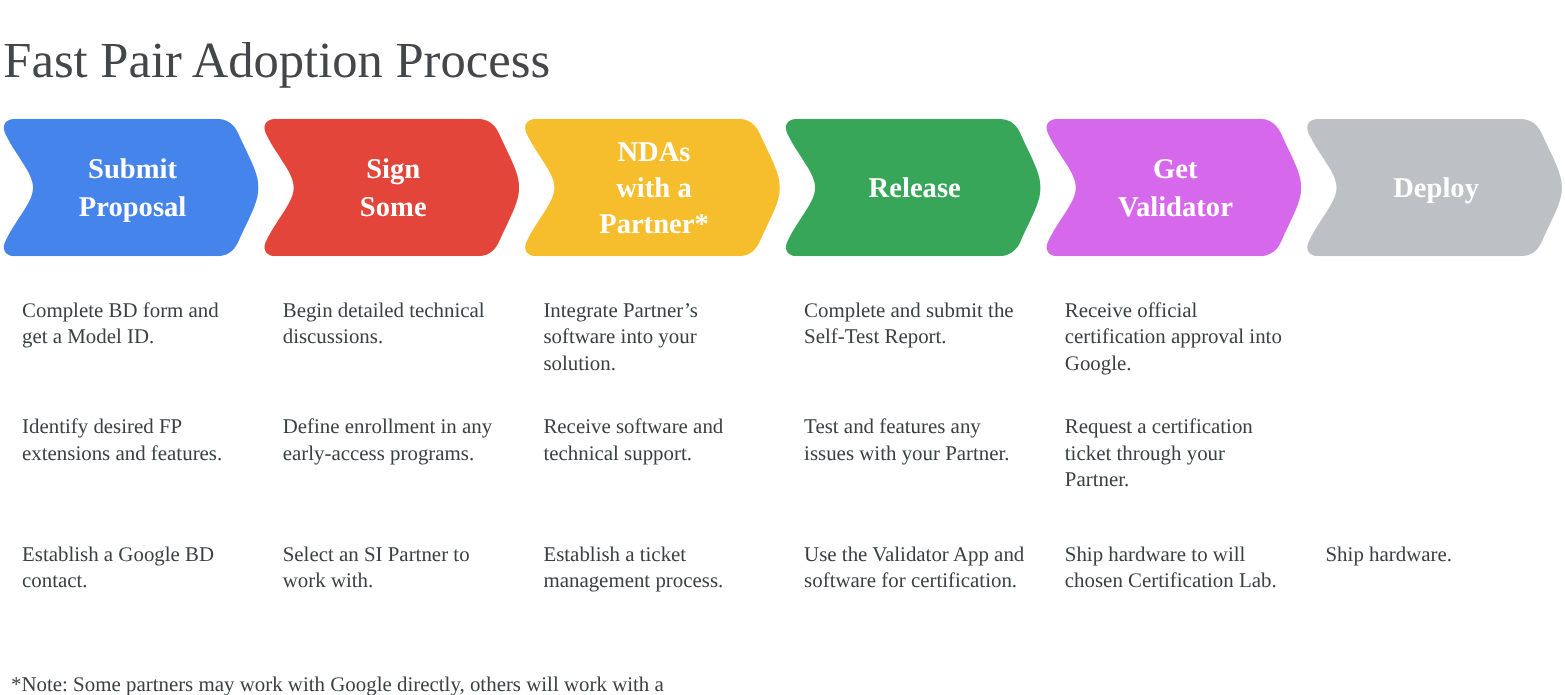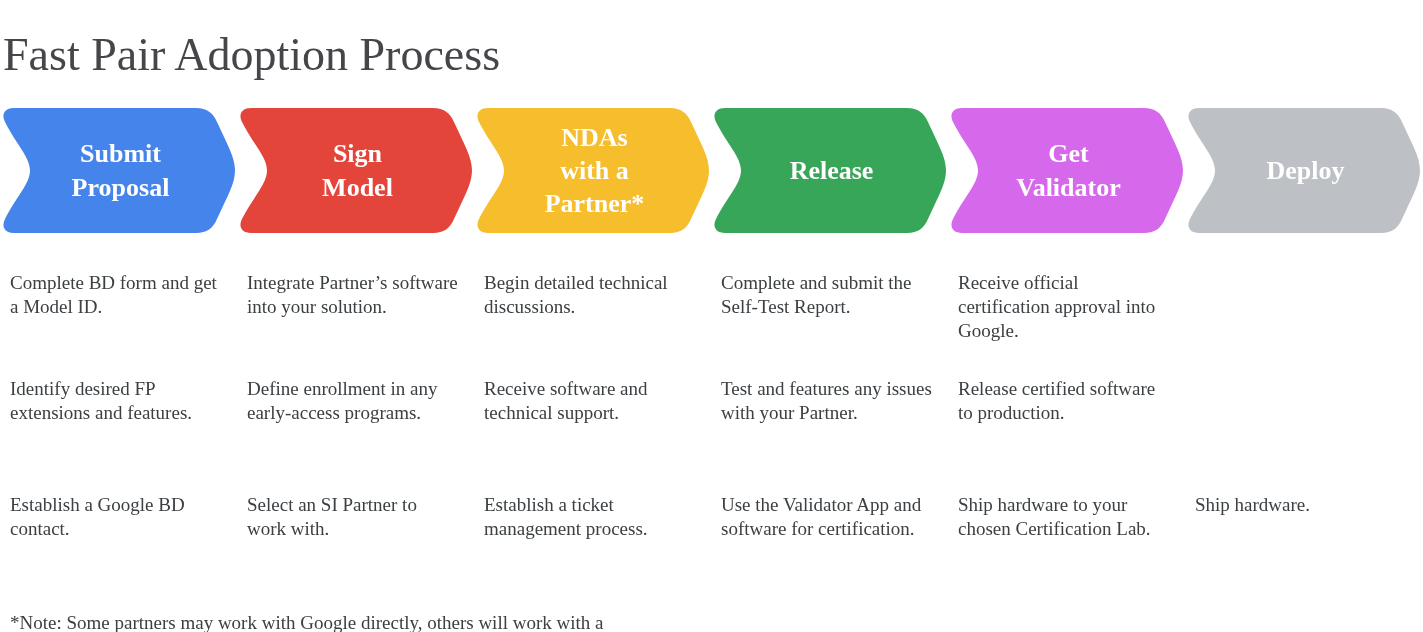"Sign" div.stage-label { text: Model -> Some }
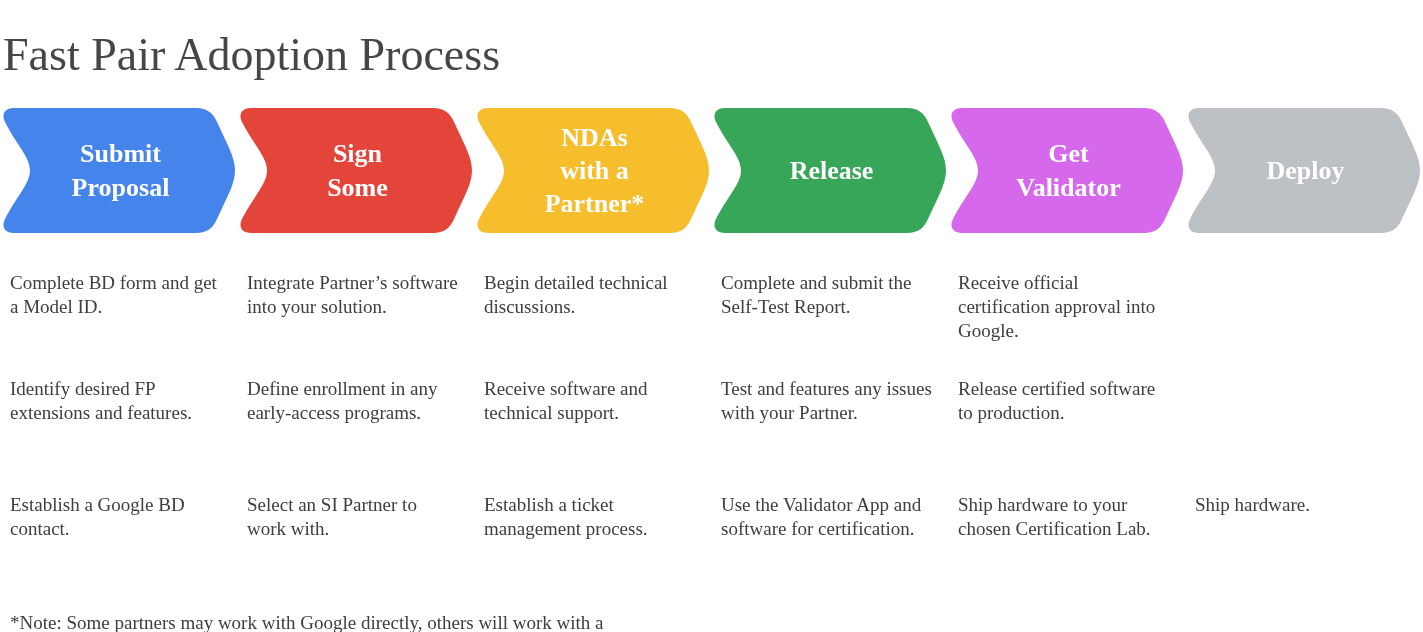"Complete BD form and get" .cell { padding: 0 16px 0 10px -> 0 16px 0 20px }
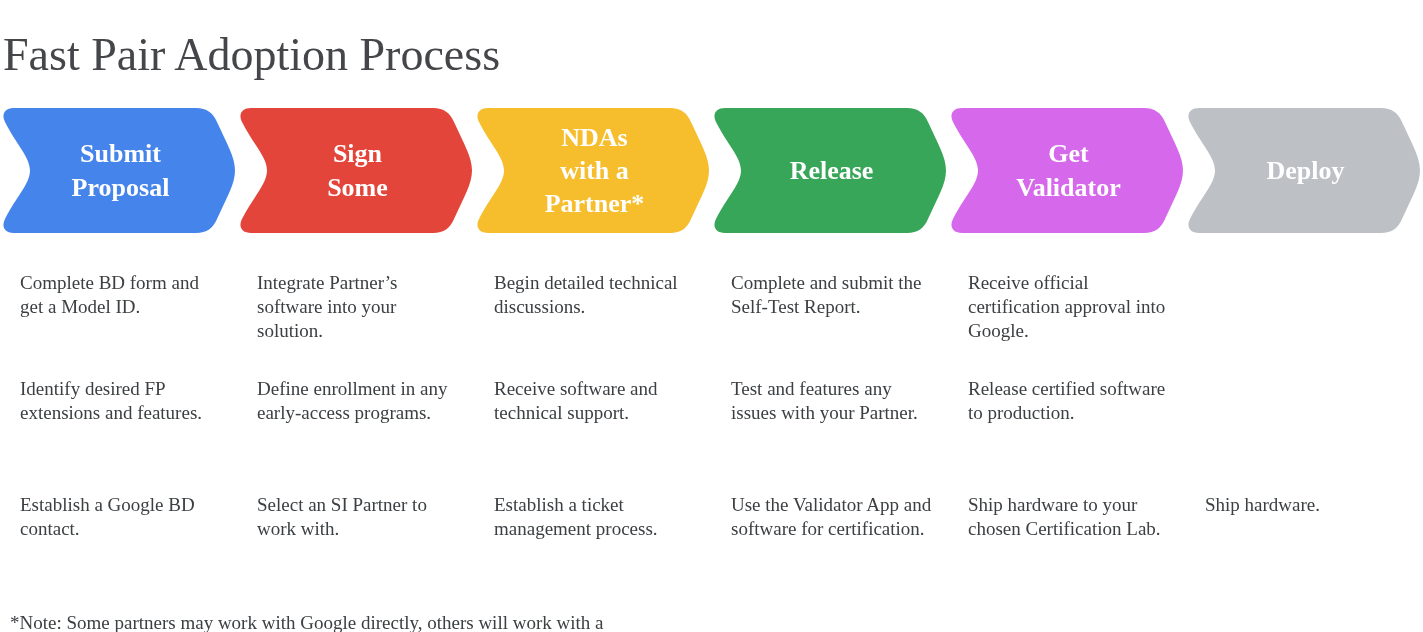"Integrate Partner’s software into your" p.cell { order: before "Begin detailed technical discussions." -> after "Begin detailed technical discussions." }
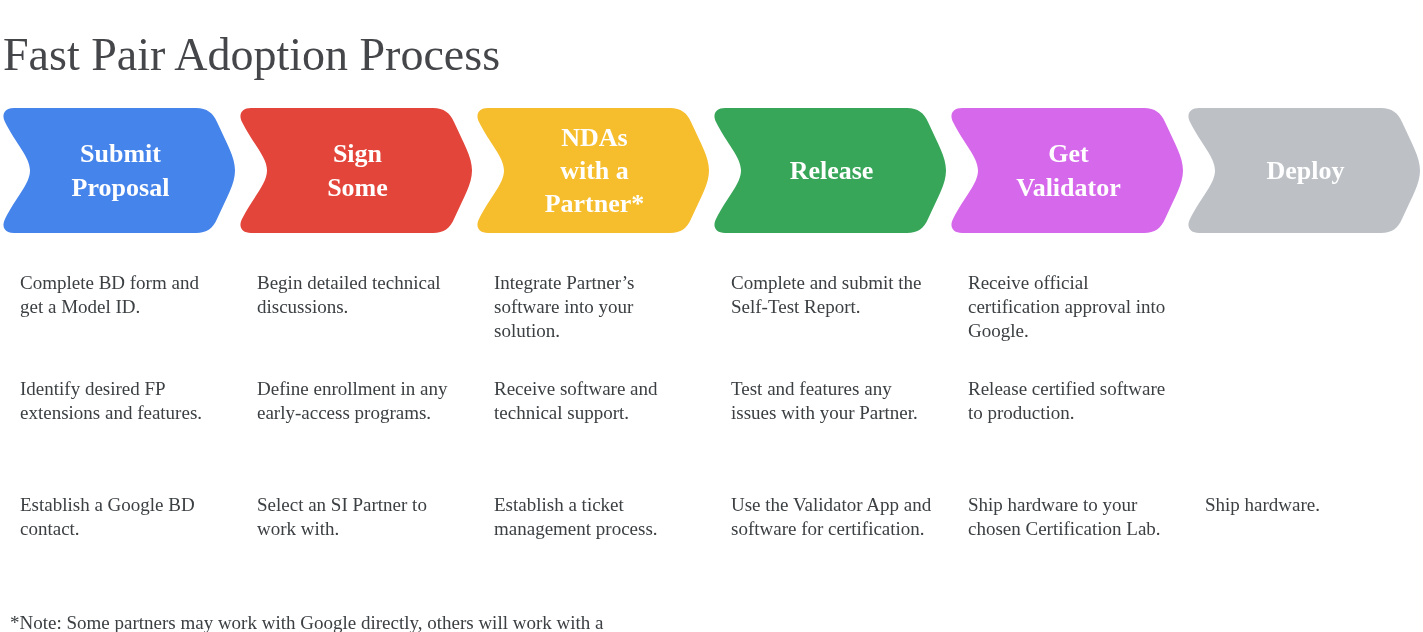"Request a certification ticket through" p.cell { html: none -> <p>Request a certification ticket through your Partner.</p> }
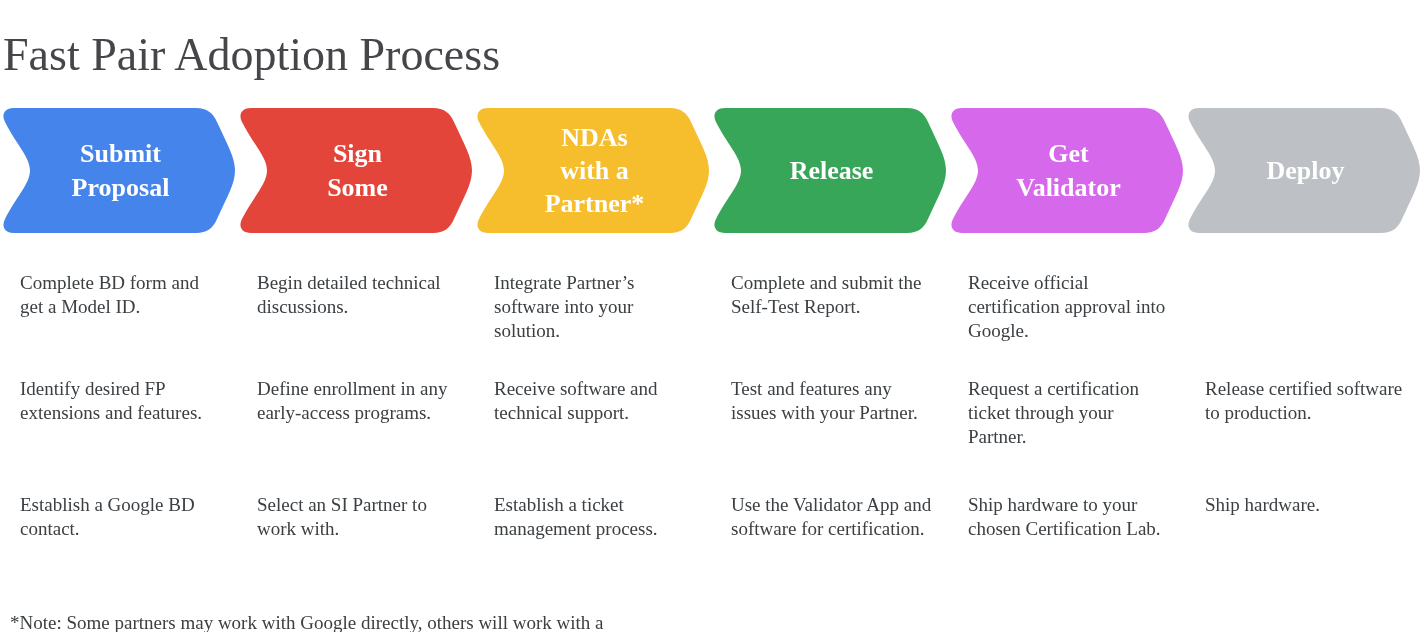"Release certified software to" p.cell { html: <p>Release certified software to production.</p> -> none }
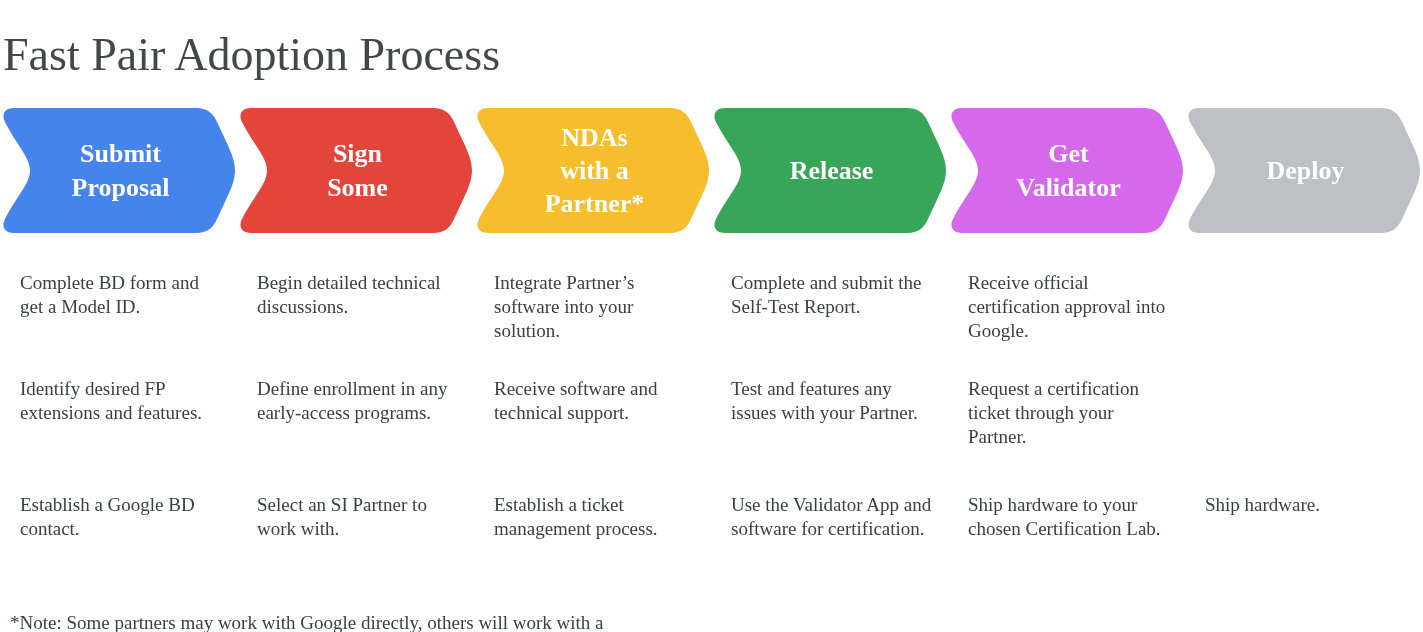"Ship hardware to your chosen" p.cell { text: your -> will }
